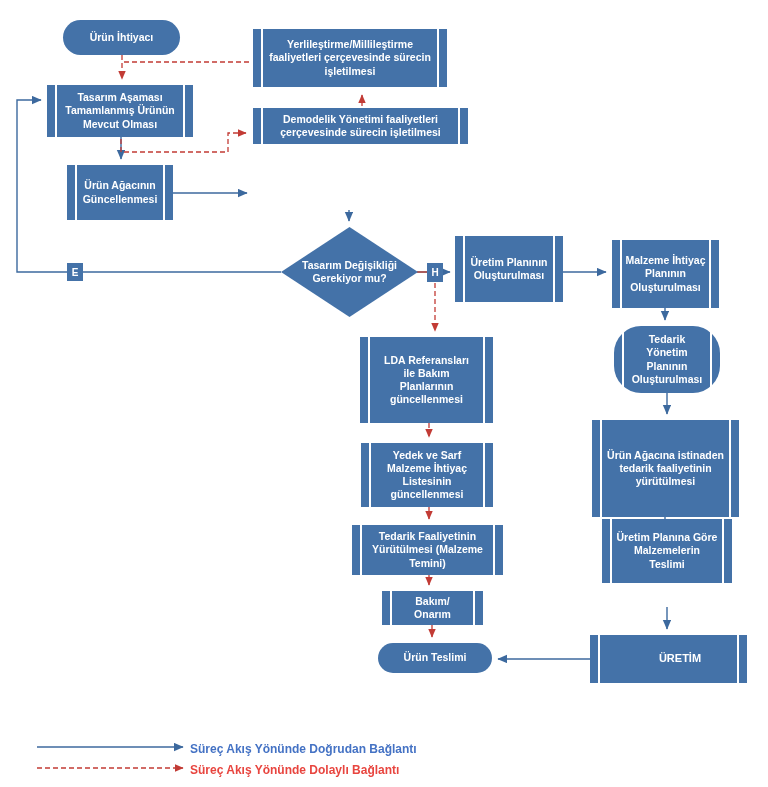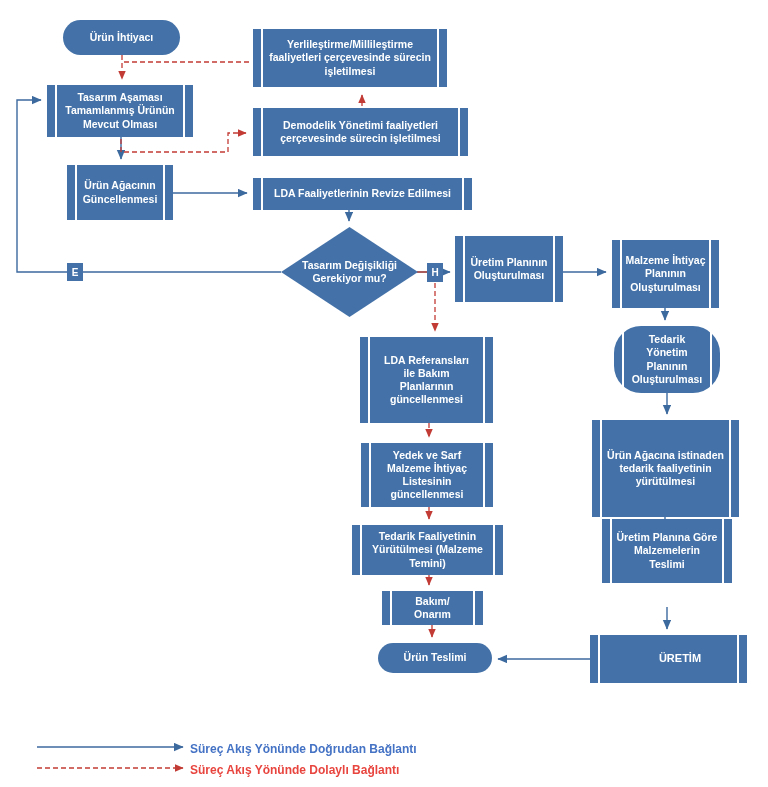"Demodelik Yönetimi faaliyetleri" div.node { height: 48px -> 36px }
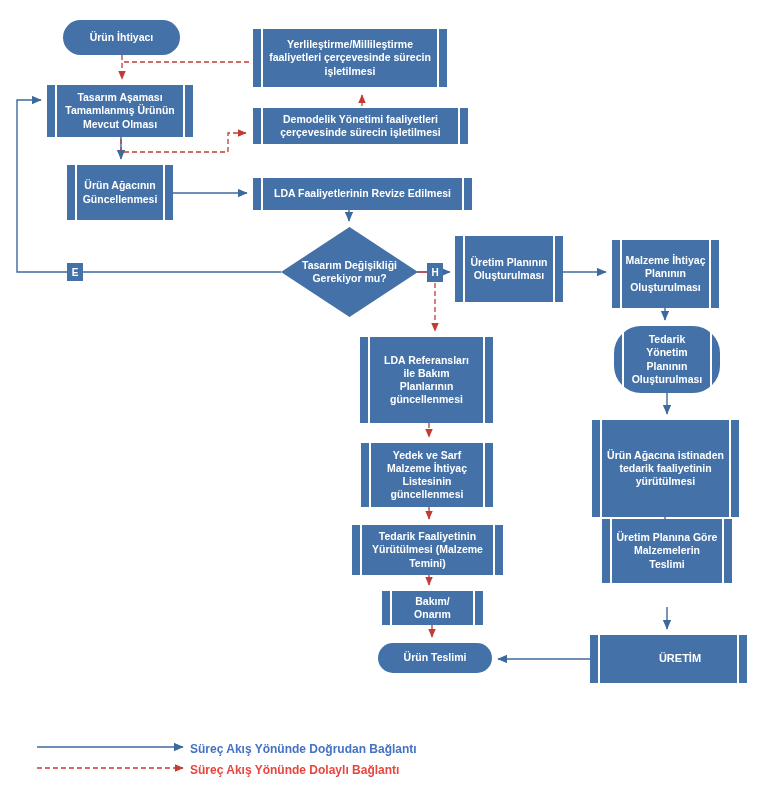"LDA Faaliyetlerinin Revize Edilmesi" div.node { html: <div>LDA Faaliyetlerinin Revize Edilmesi</div> -> none }
